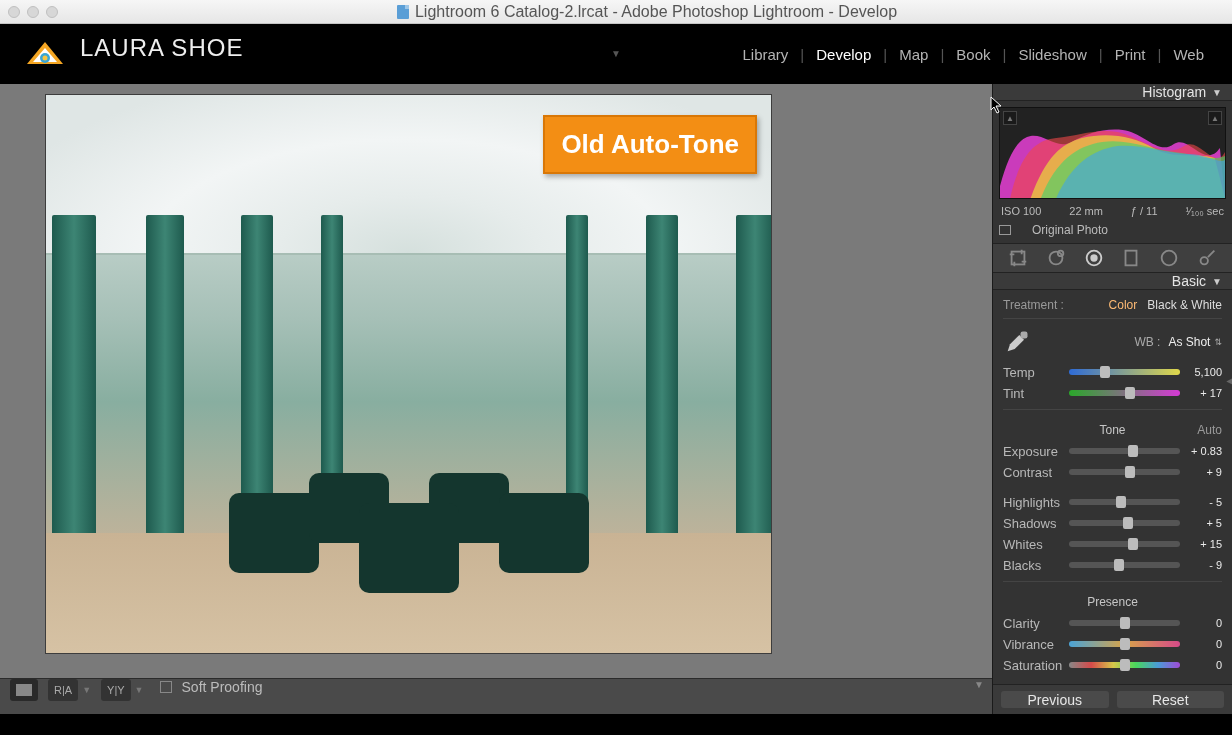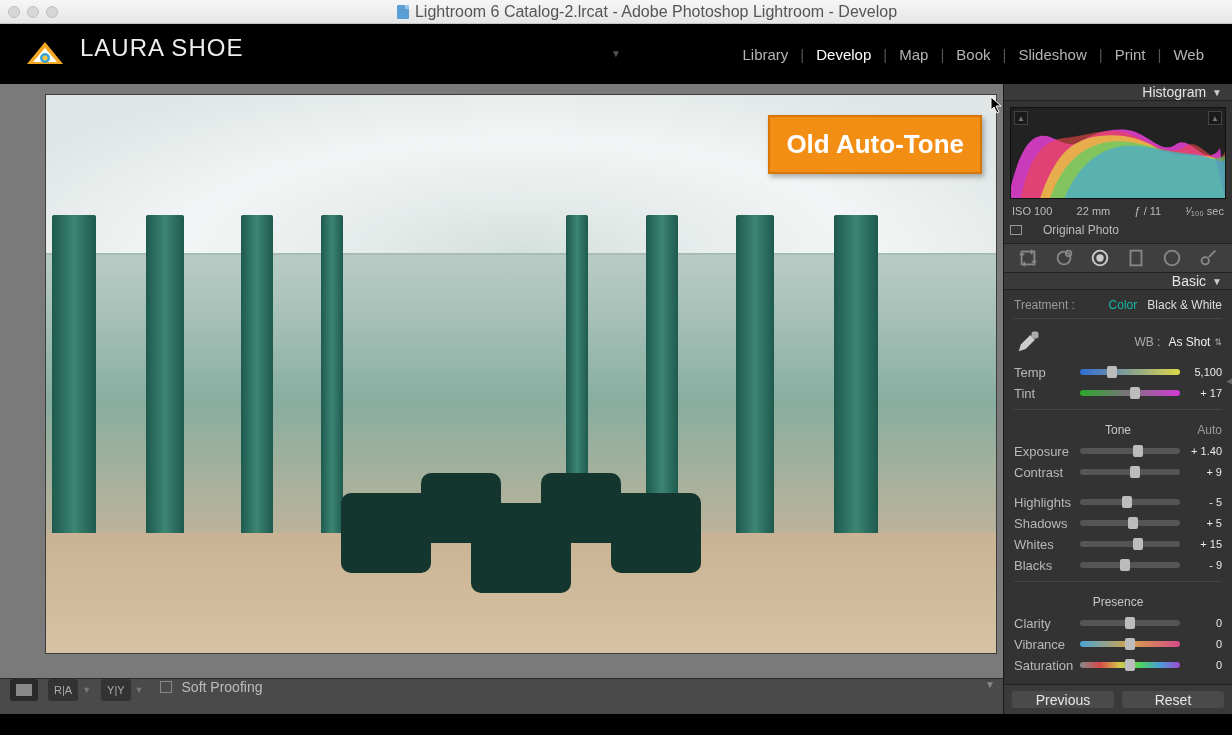"Old Auto-Tone" .photo { width: 952px -> 727px }
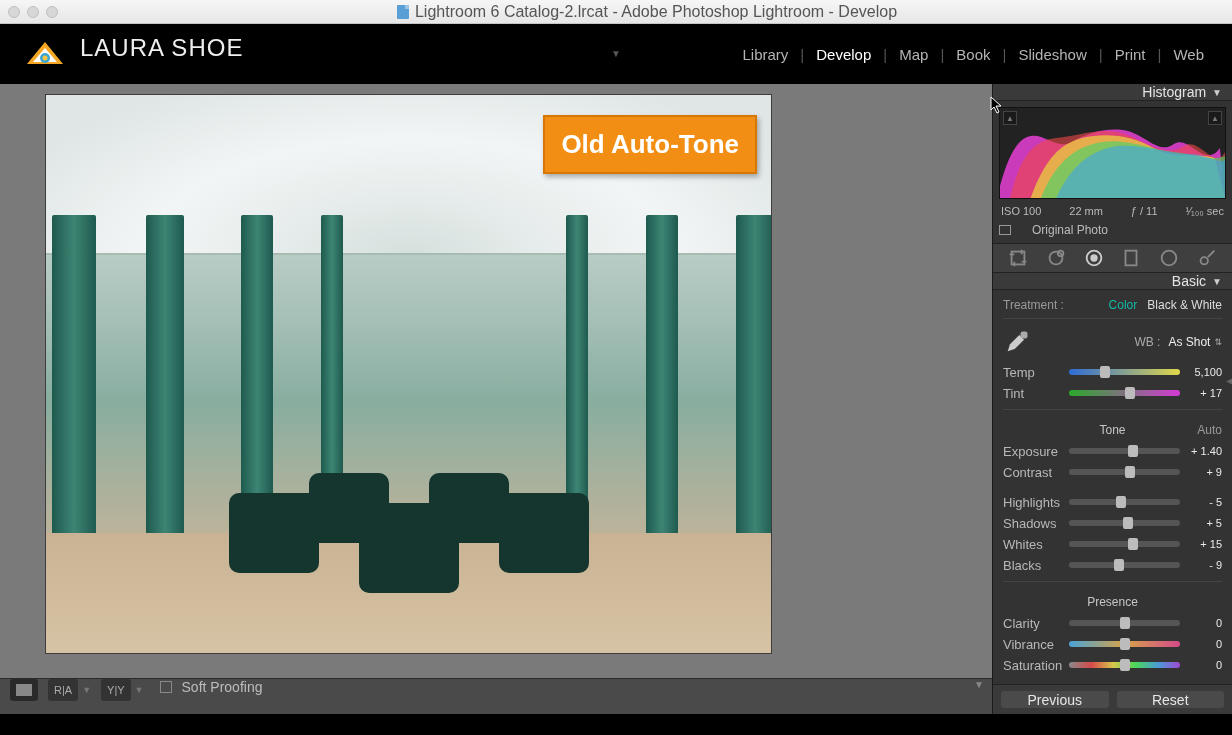"Color" .treat-row .opt.active { color: #14b8a6 -> #fdba74 }
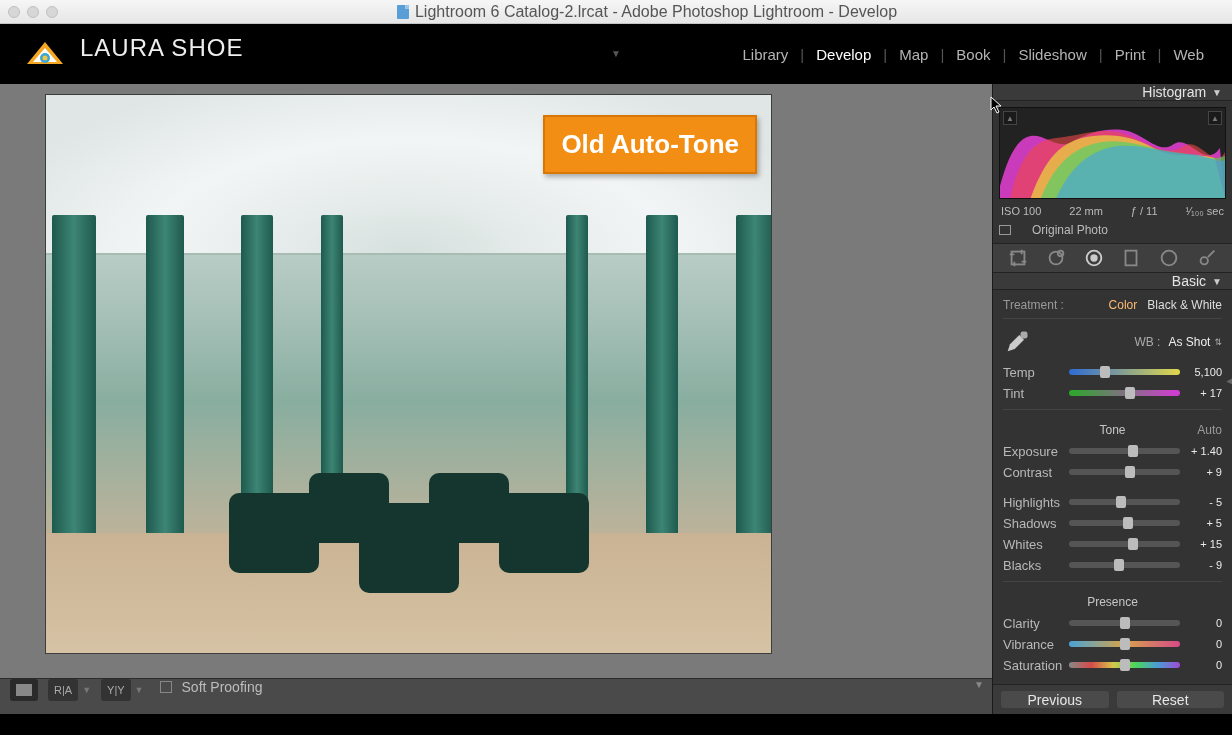"+ 1.40" span.sl-val { text: 1.40 -> 0.83 }
